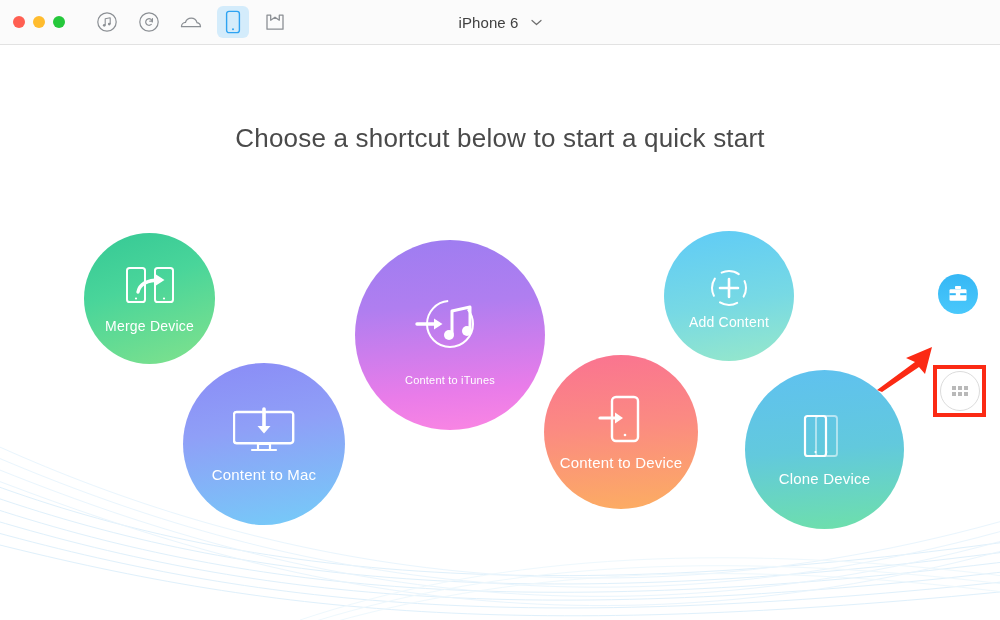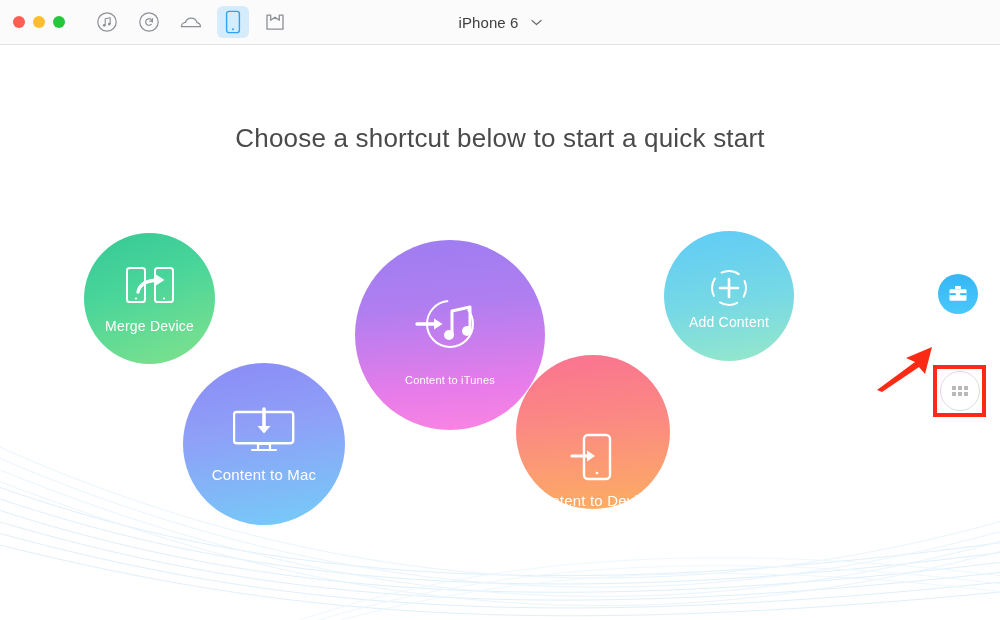"Content to Device" #todev { justify-content: flex-end -> none; left: 516px -> 544px }
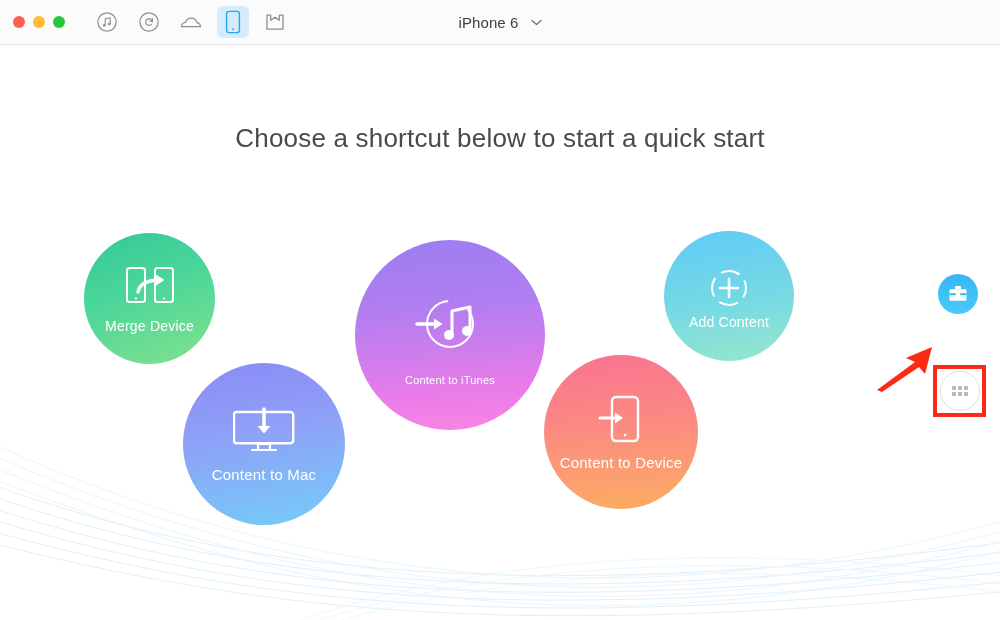"Clone Device" div.bubble { html: none -> <div> <span> <svg> <rect></rect> <circle></circle> <rect></rect> <circle></circle> </svg> </span> <span>Clone Device</span> </div> }
